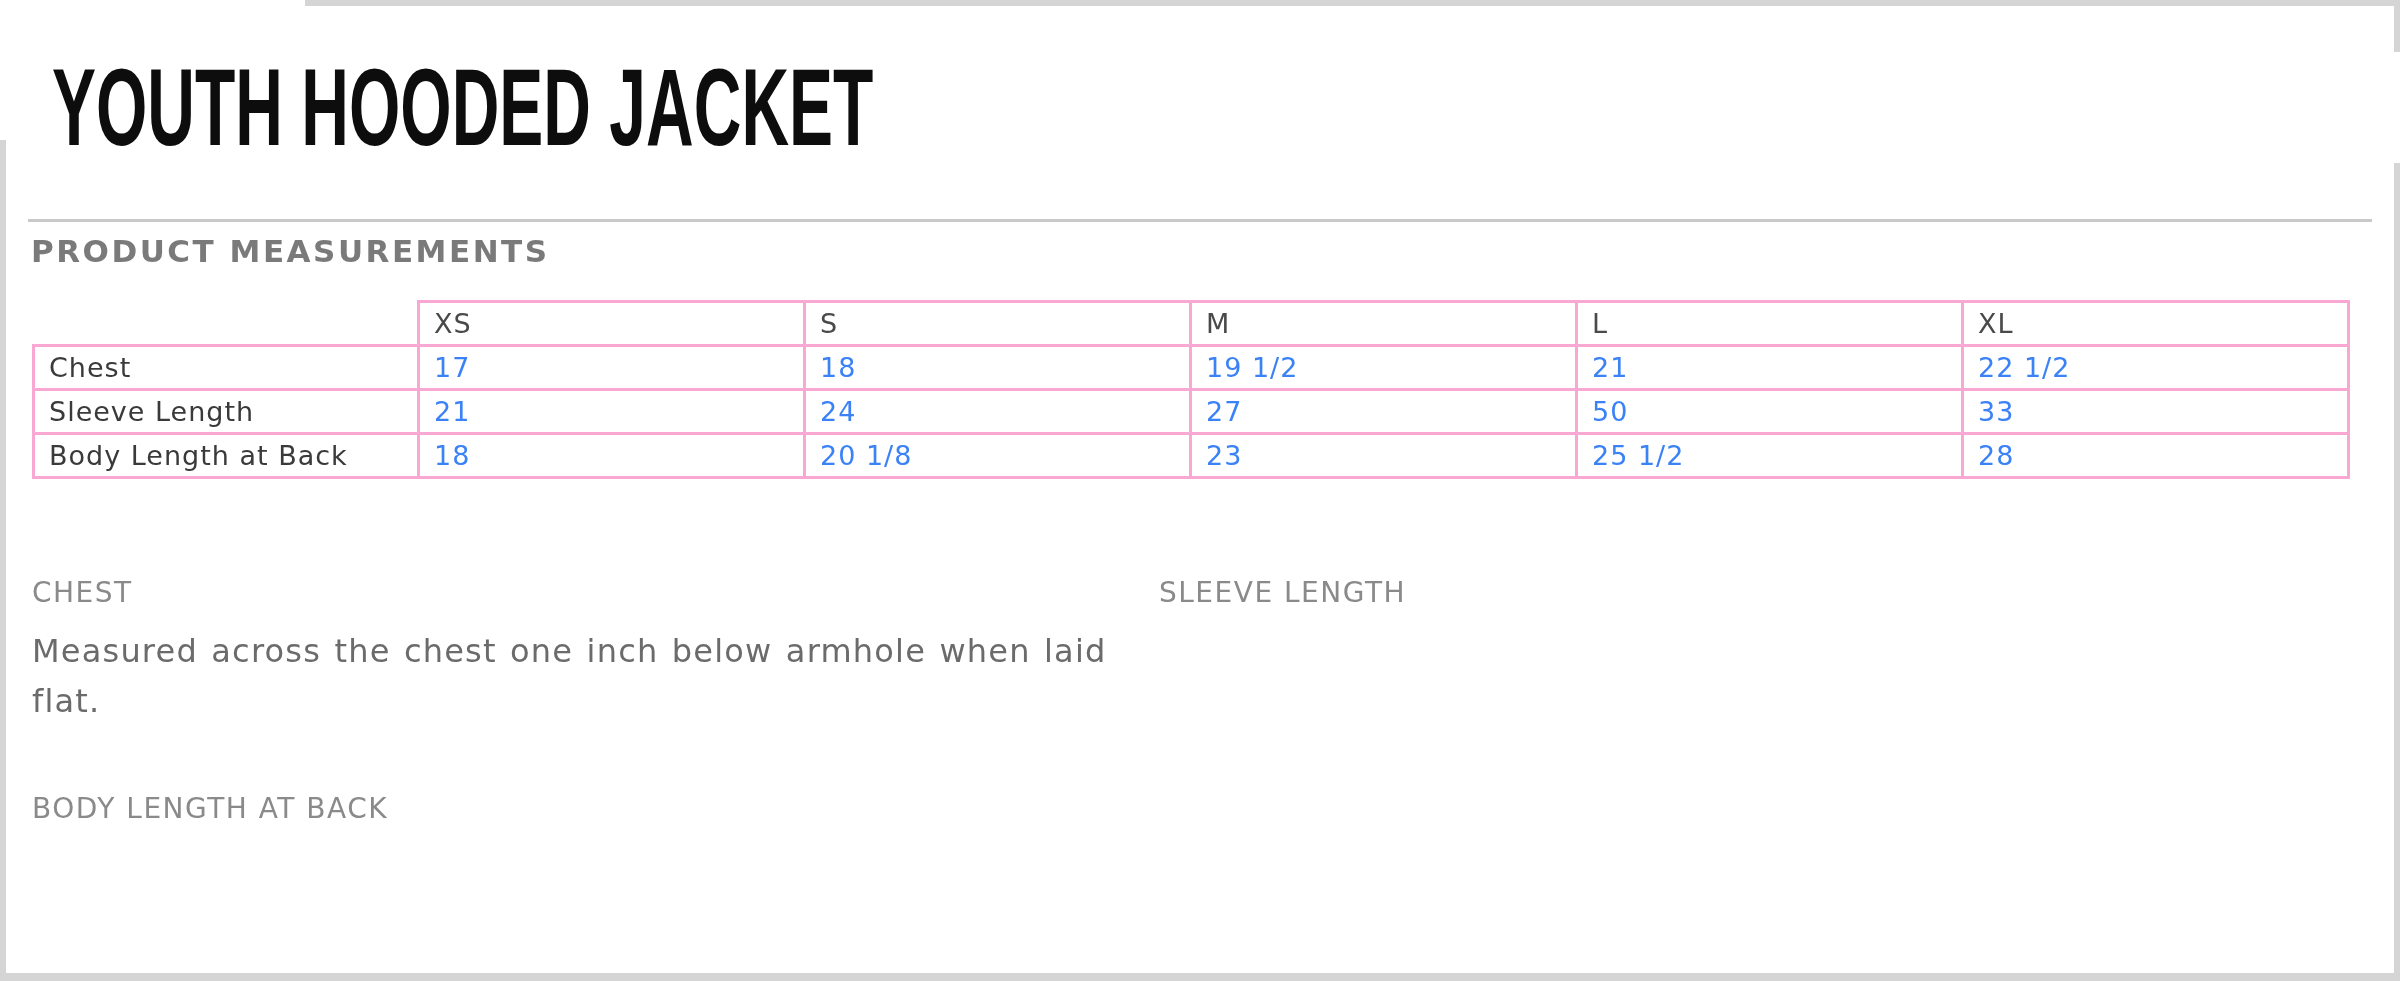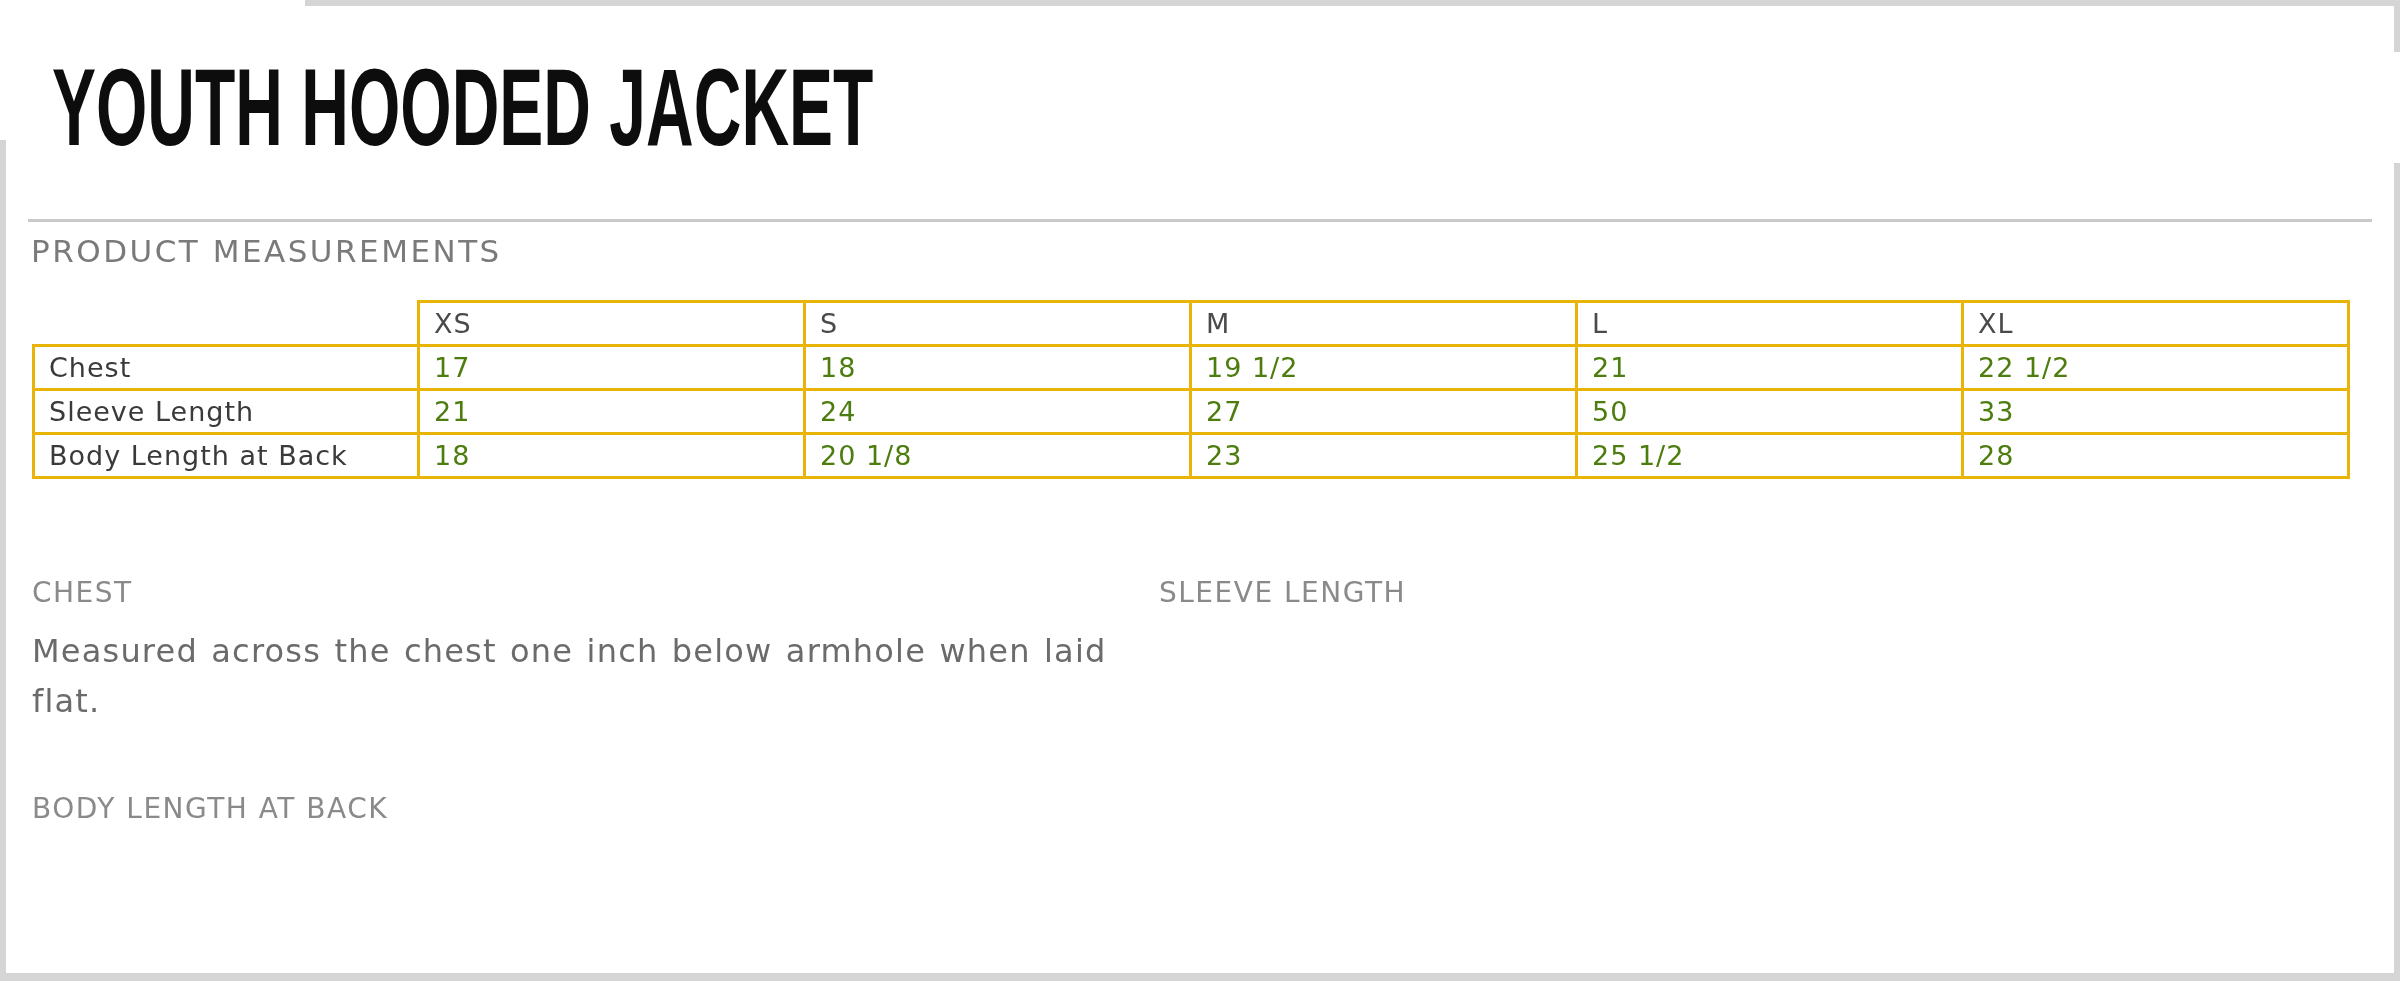"PRODUCT MEASUREMENTS" .section-heading { font-weight: normal -> bold }
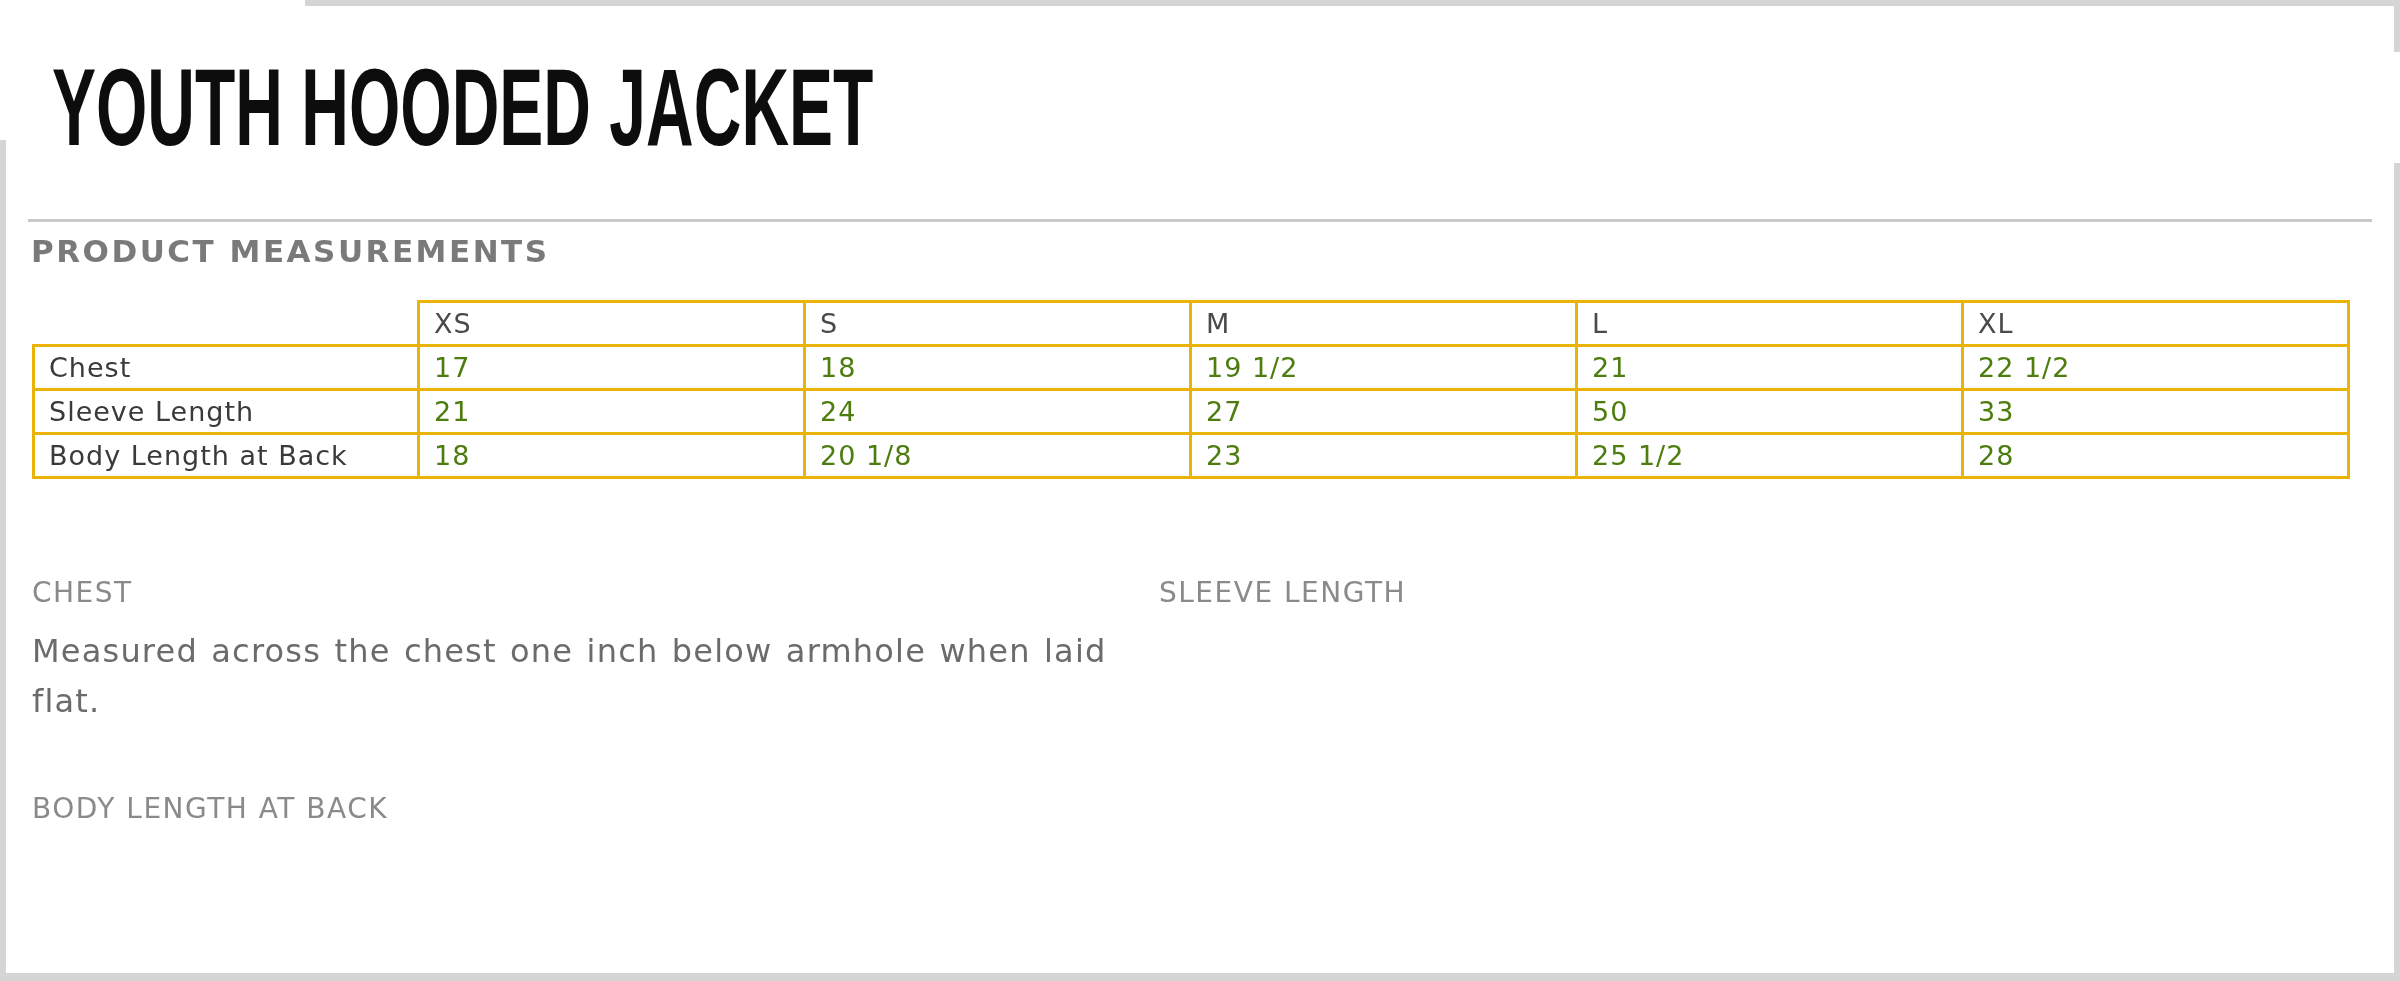"XS" table.meas th, table.meas td { border: 3px solid #eab308 -> 3px solid #f9a8d4 }
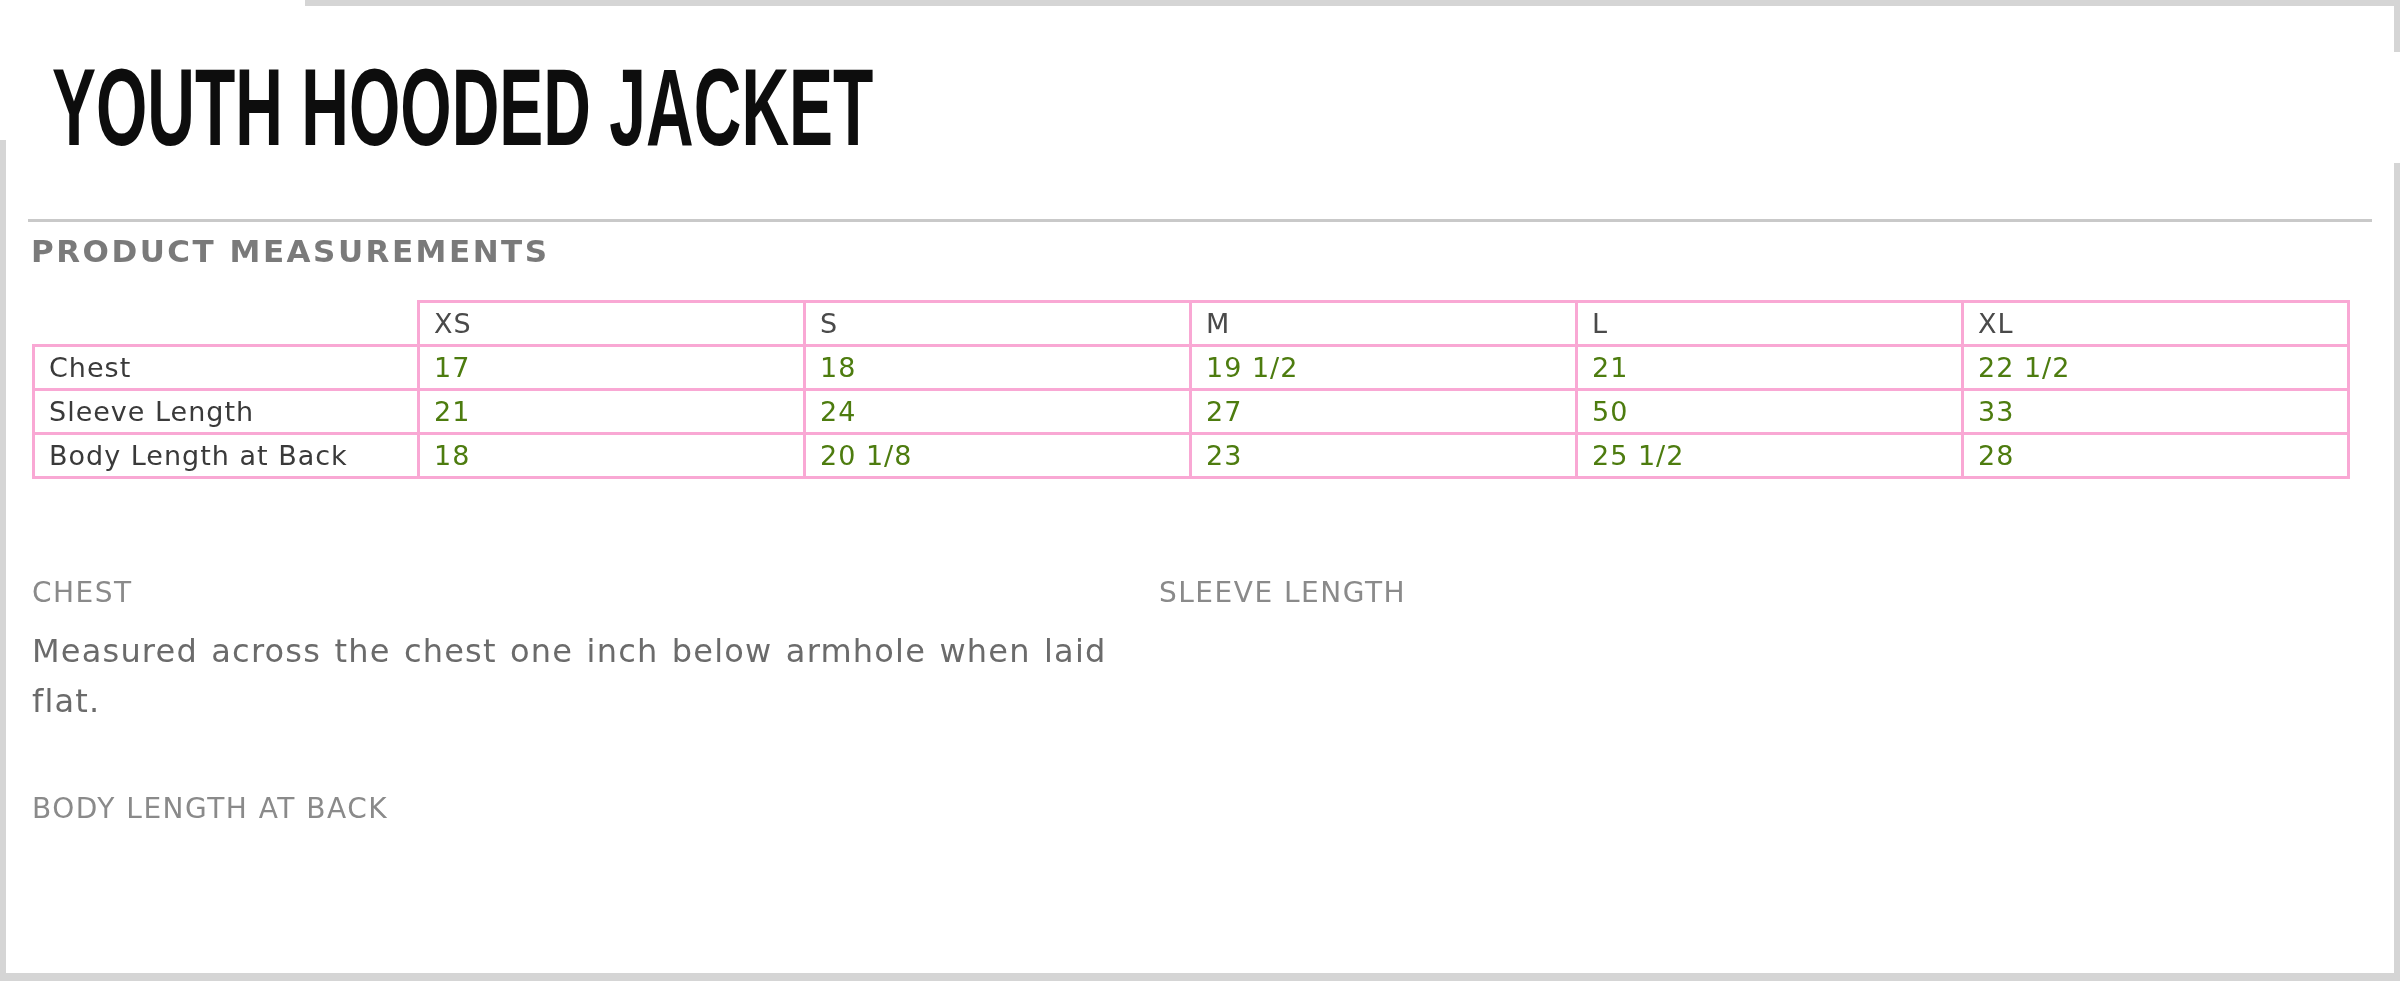"17" table.meas td.cell-value { color: #4d7c0f -> #3b82f6 }
